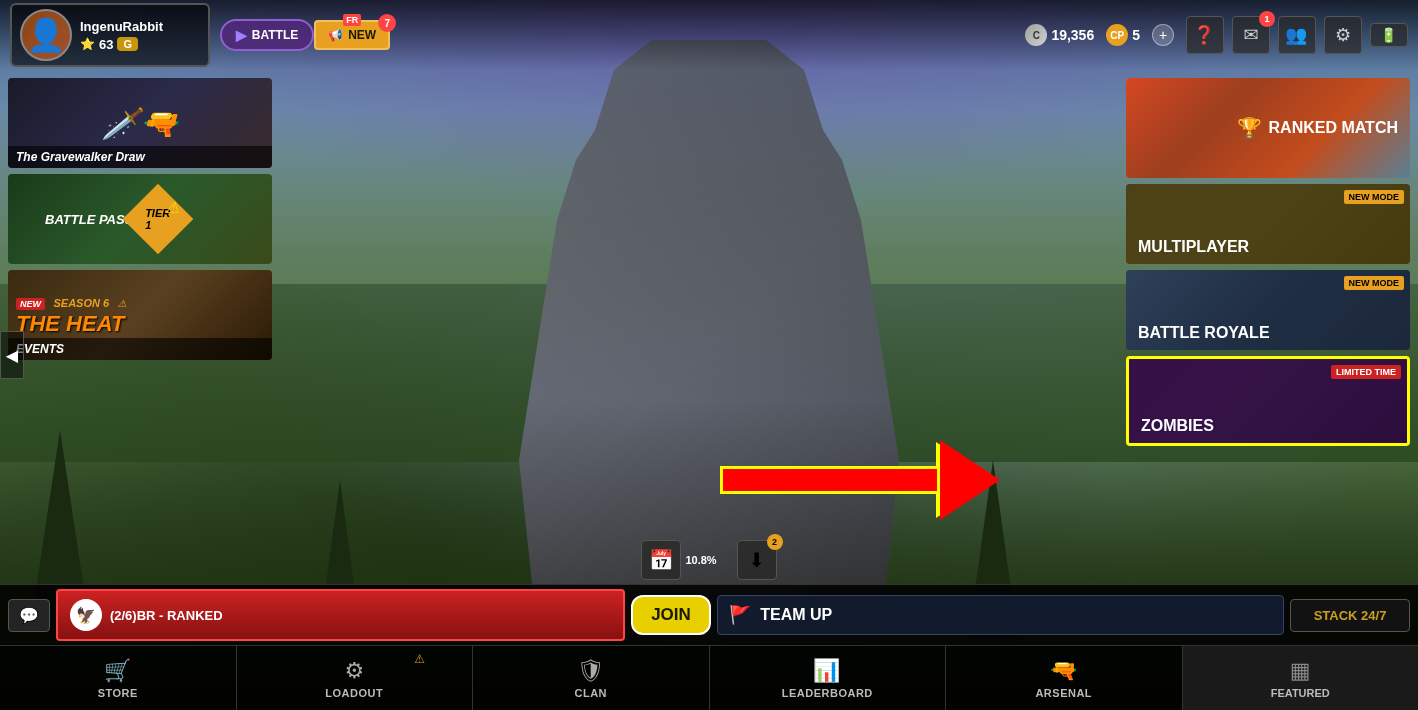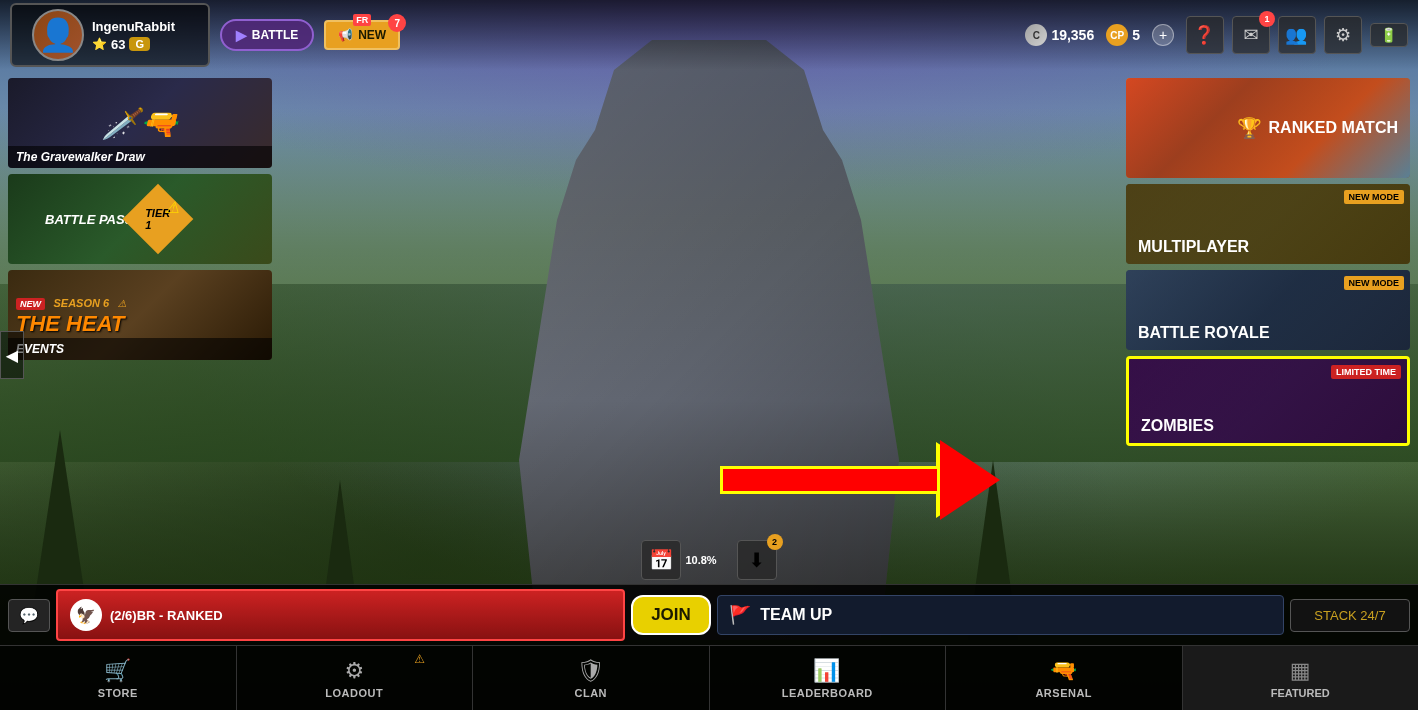"IngenuRabbit" #player-info { padding: 4px 20px -> 4px 8px }
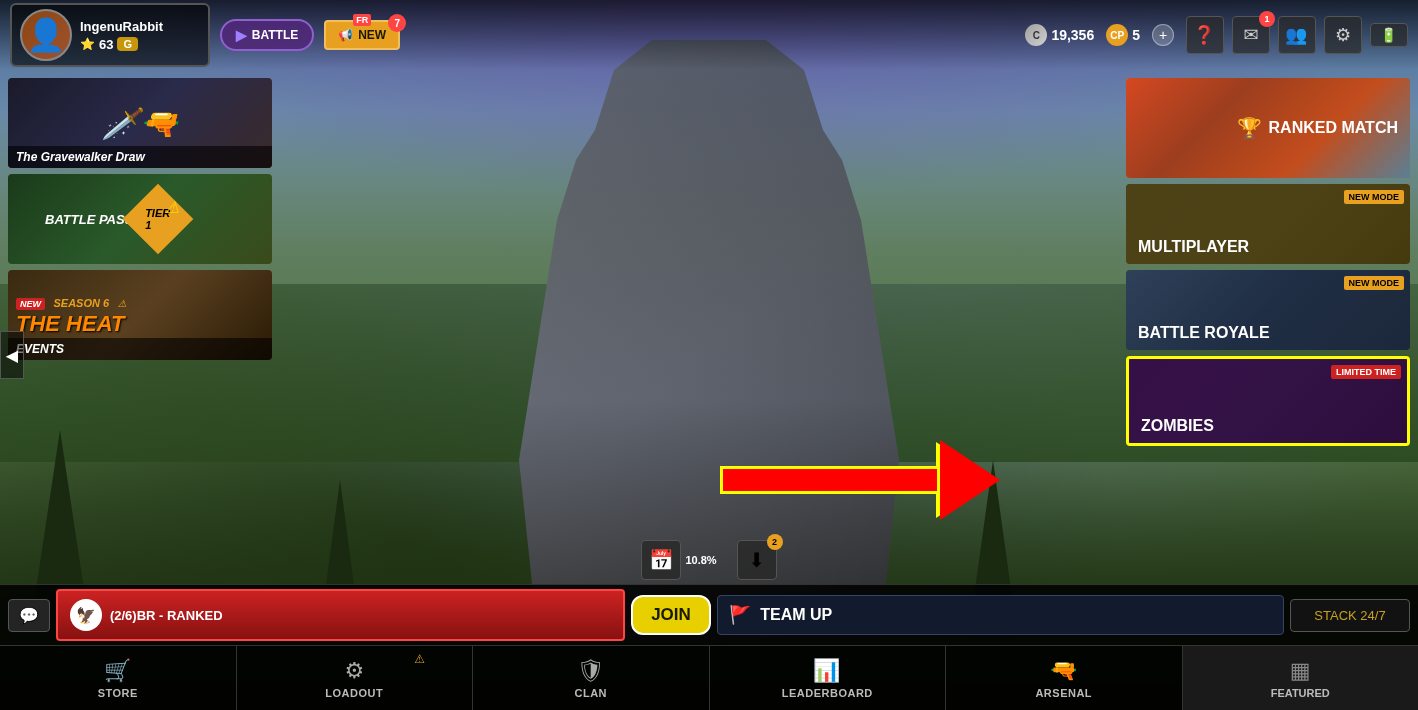"FR" #new-btn { margin-left: 10px -> none }
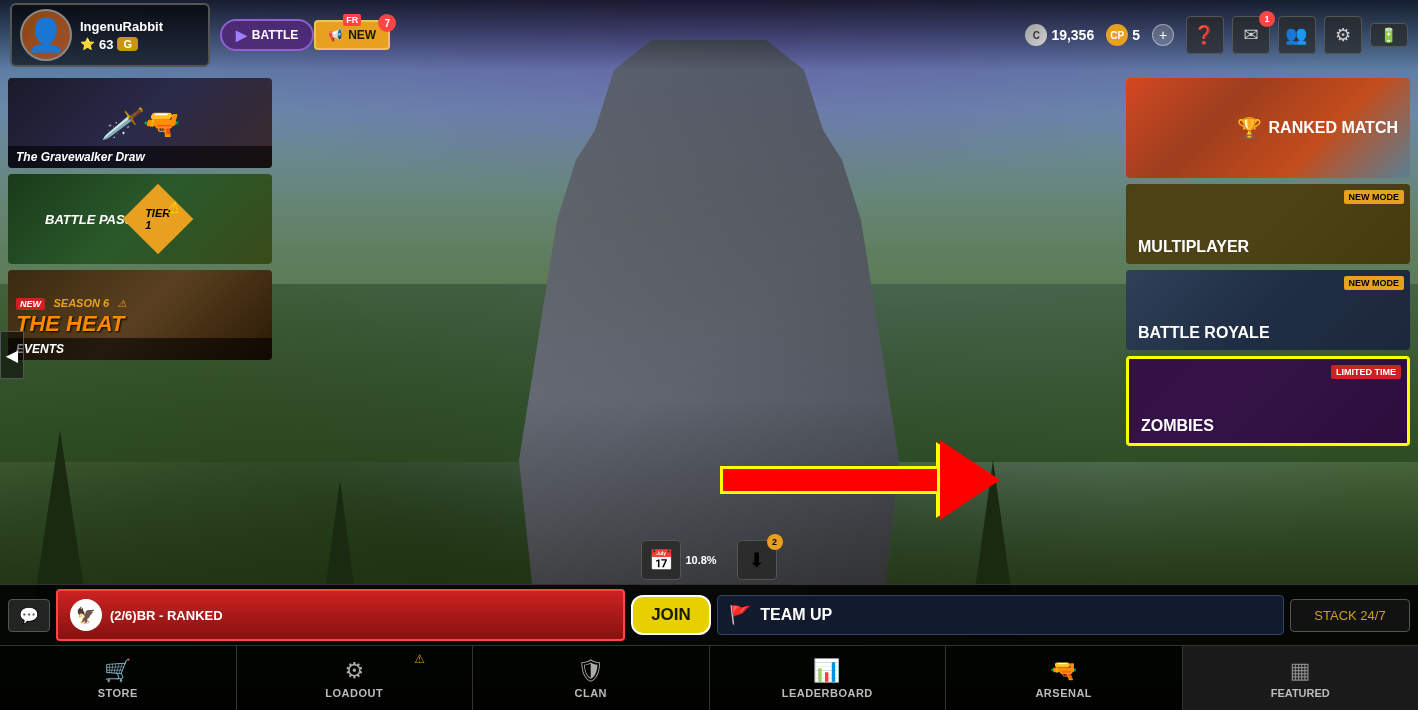"STACK 24/7" .stack-btn { font-weight: normal -> bold }
